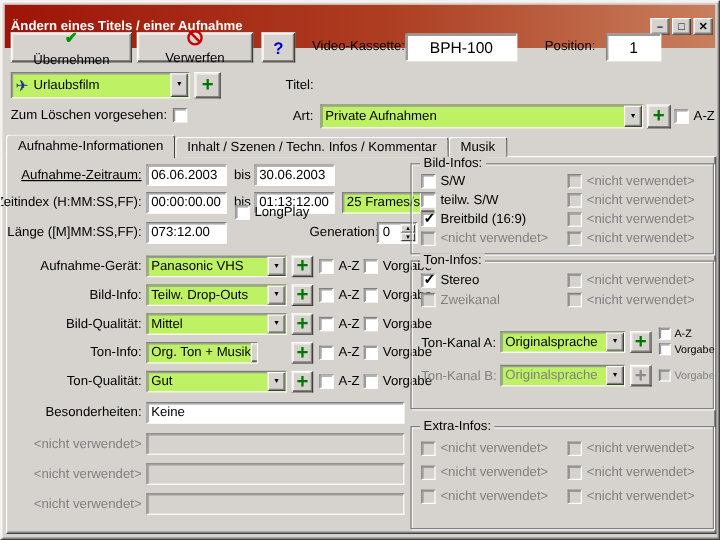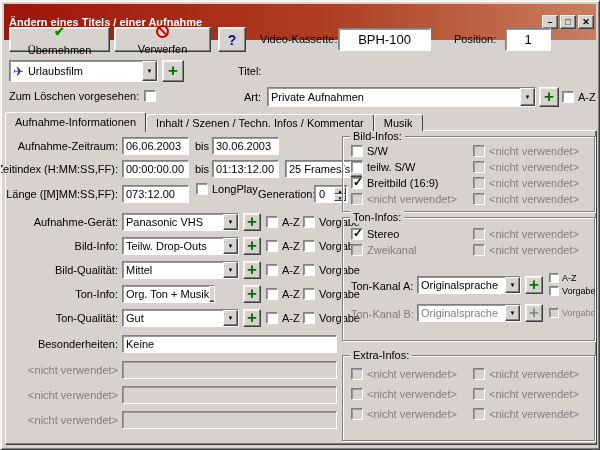"Urlaubsfilm" .combo { background: #ffffff -> #bef264 }
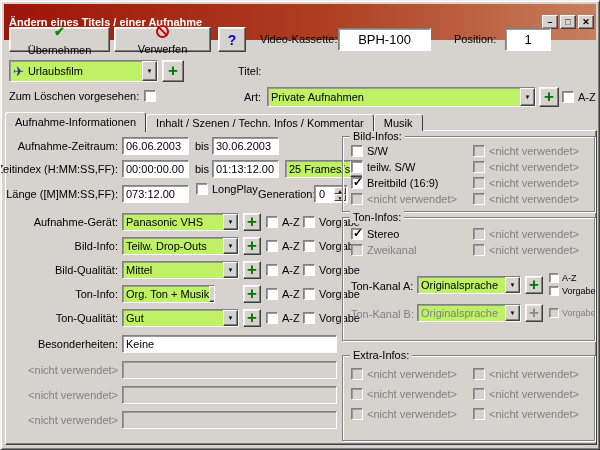"Aufnahme-Zeitraum:" span.rlabel { text-decoration: none -> underline }
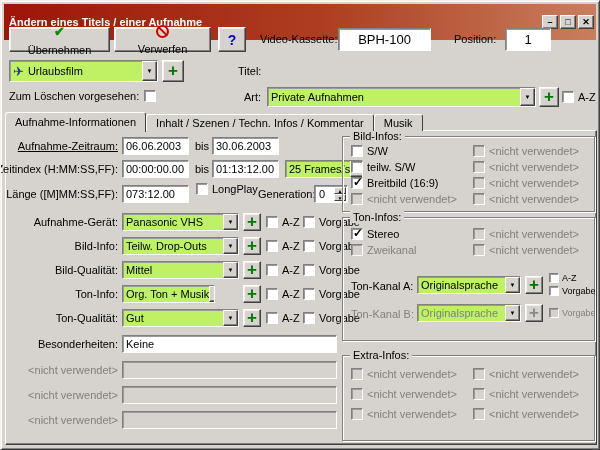"LongPlay" div.cbrow { top: 52px -> 40px }
